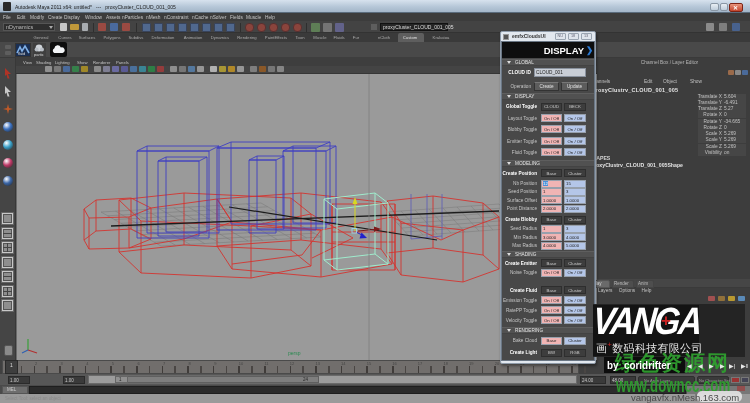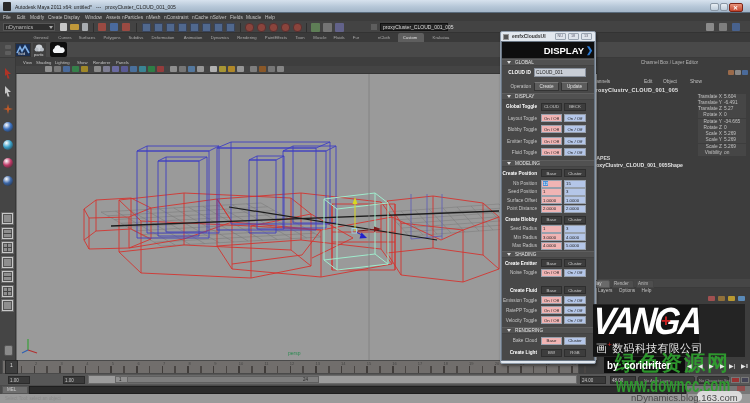"nDynamics.blog.163.com" div.t { text: nDynamics.blog.163.com -> vangavfx.nMesh.163.com }
